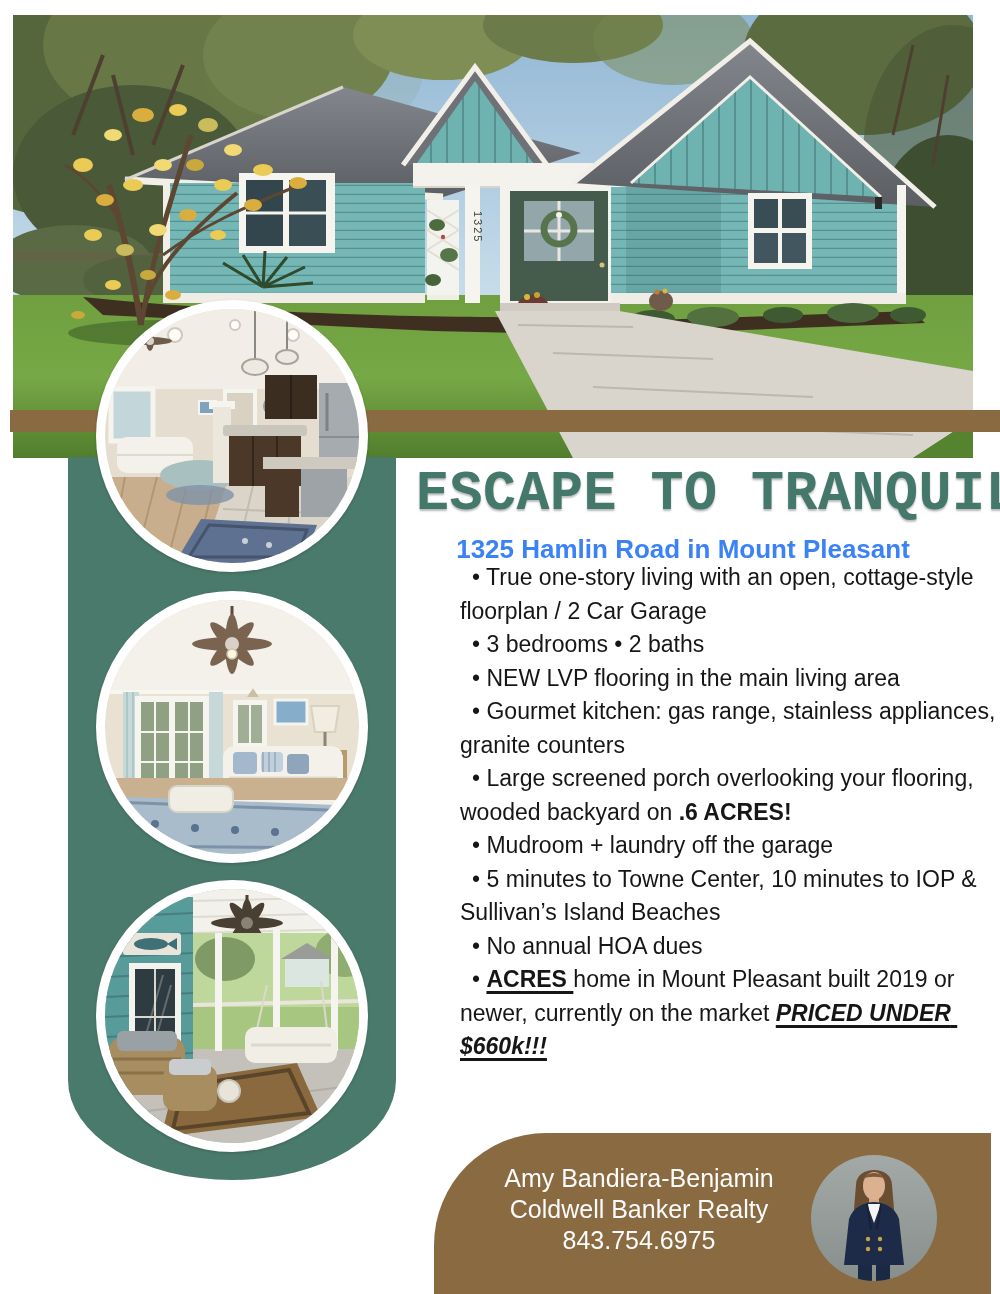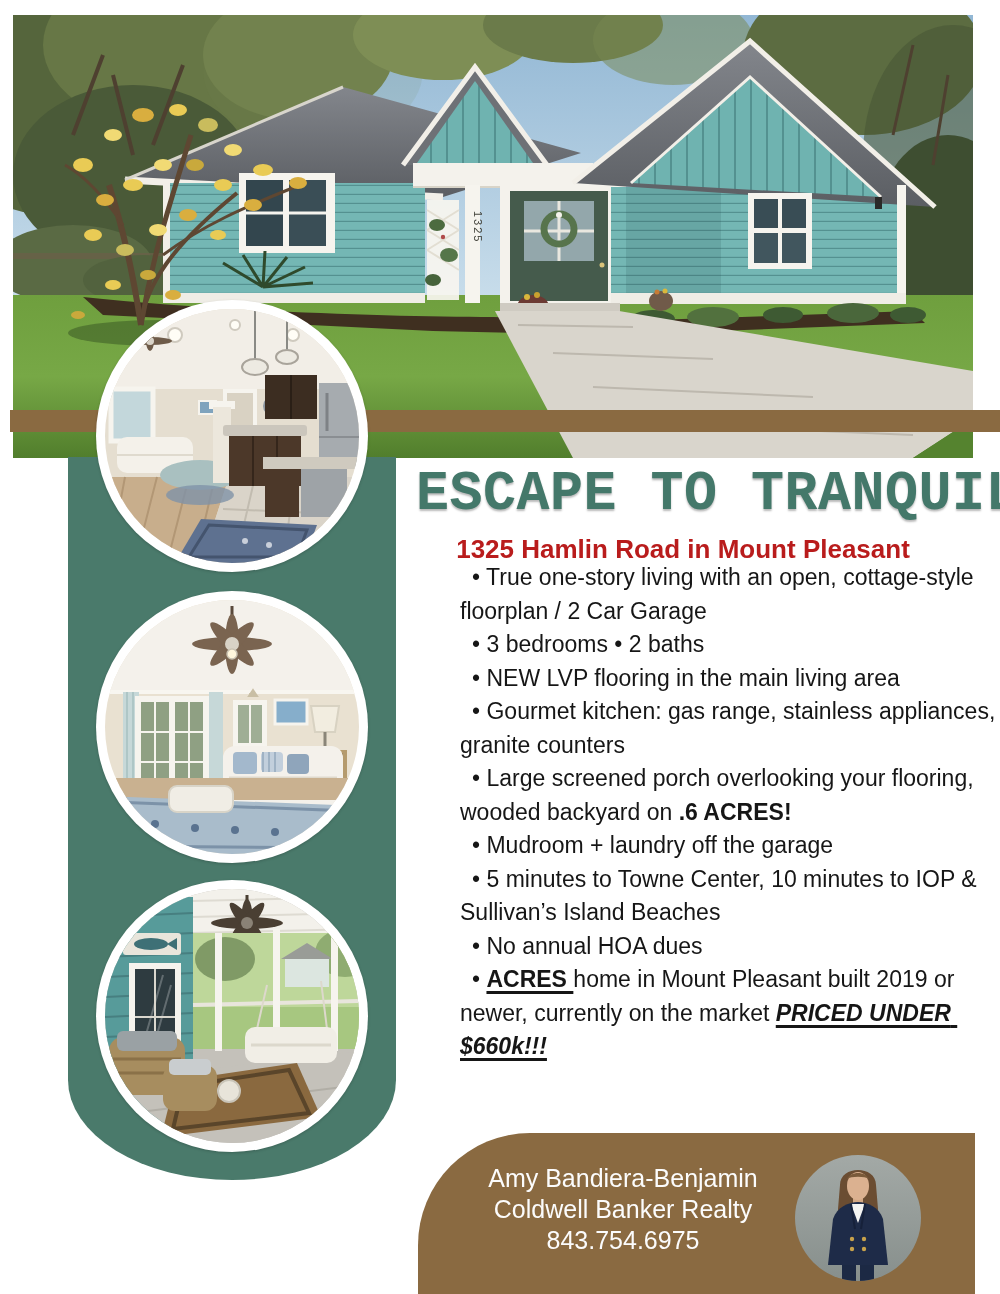"1325 Hamlin Road in Mount" .headline h2 { color: #b91c1c -> #3b82f6 }
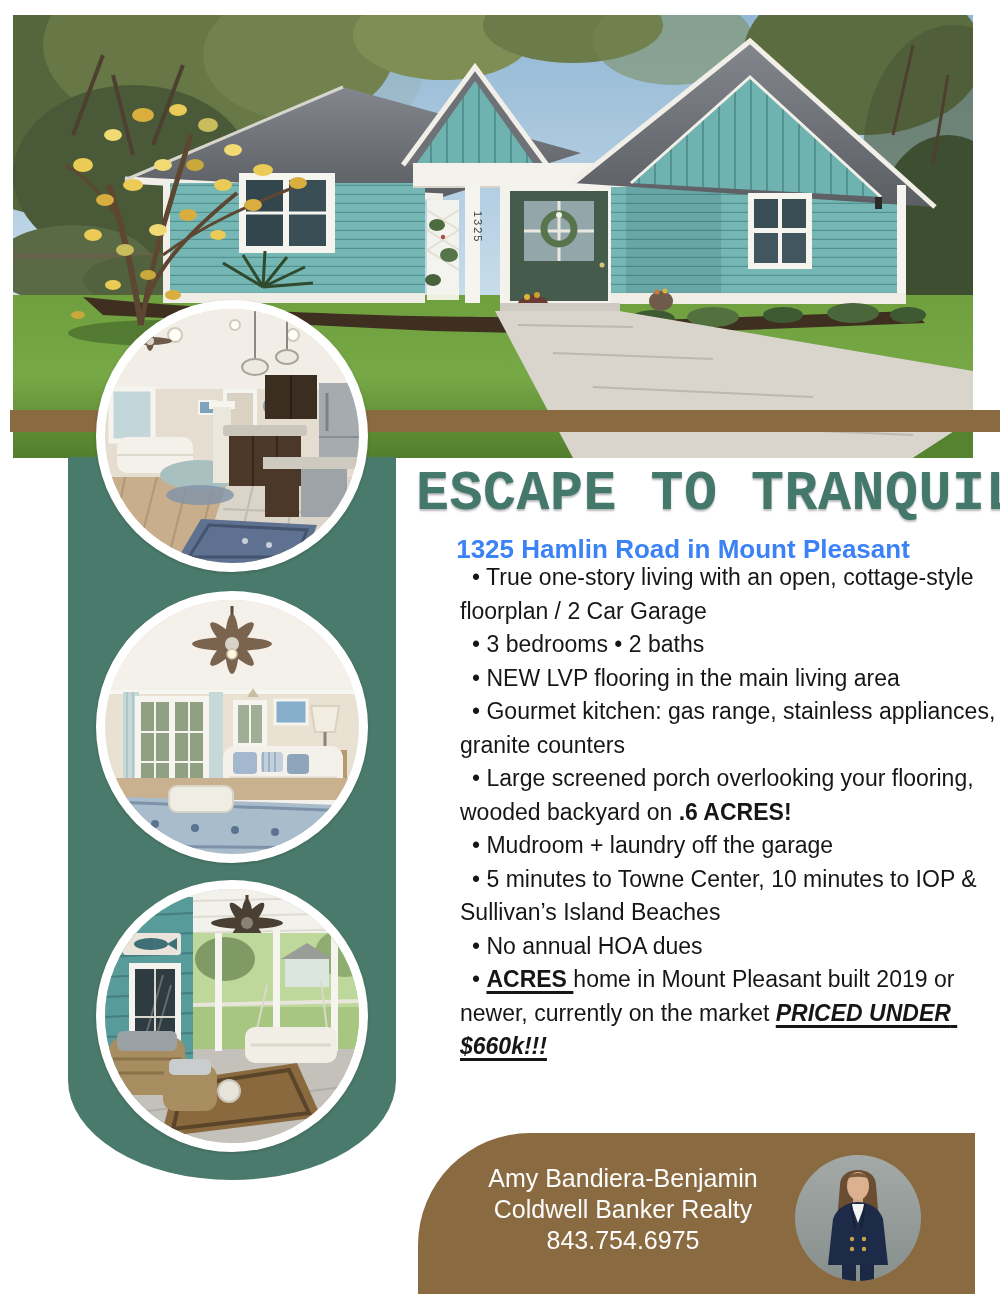"Amy Bandiera-Benjamin" .agent-box { left: 418px -> 434px }
